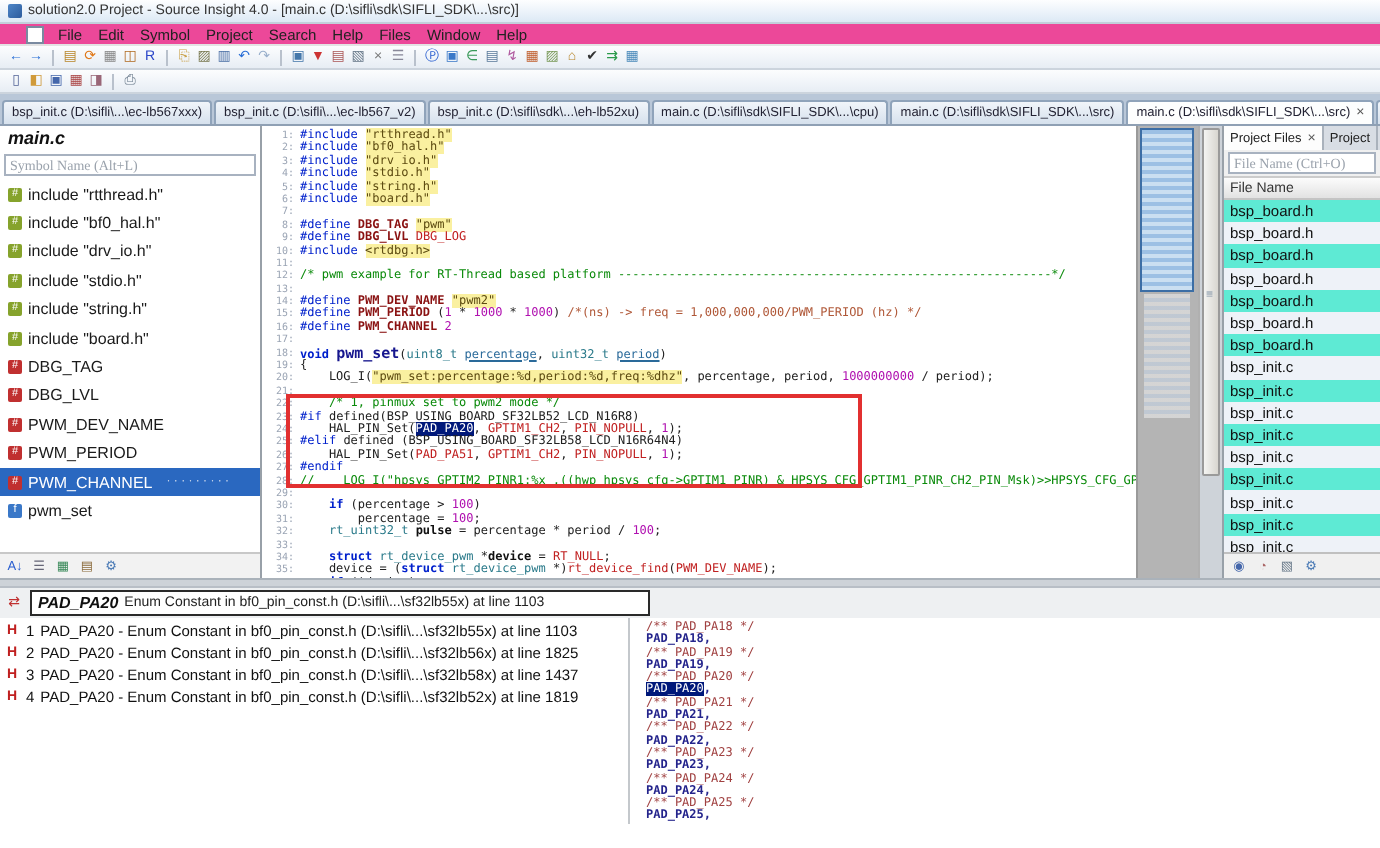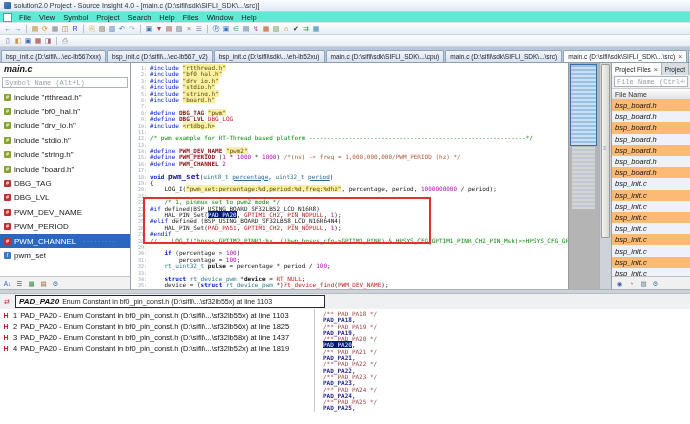"File" .menubar { background: #5eead4 -> #ec4899; padding-left: 2px -> 12px }
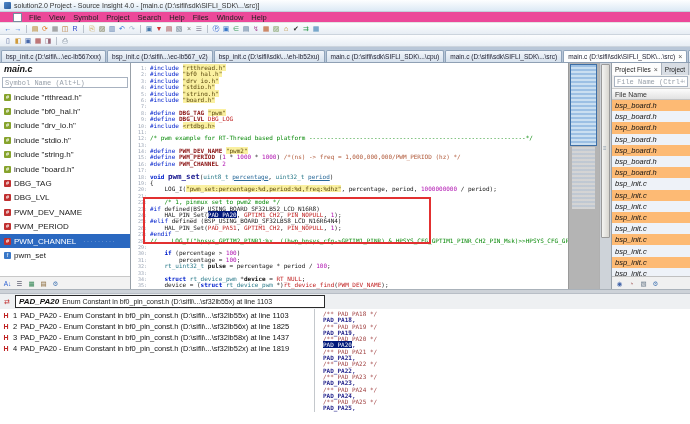"View" span.menu-item { text: View -> Edit }
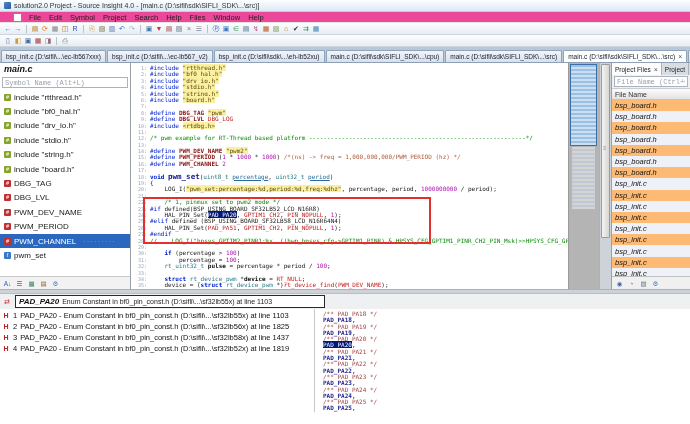"Symbol Name (Alt+L)" .sym-input,.rp-input { font-family: Liberation Mono, monospace -> Liberation Serif, serif }
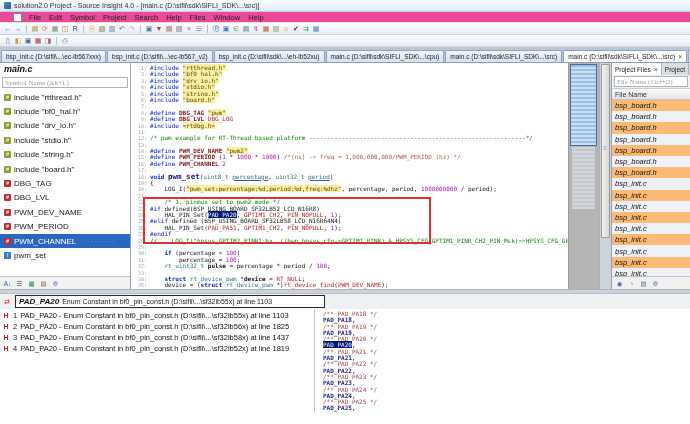"bsp_board.h" .rp-list { background: #fdba74 -> #5eead4; font-style: italic -> none }
